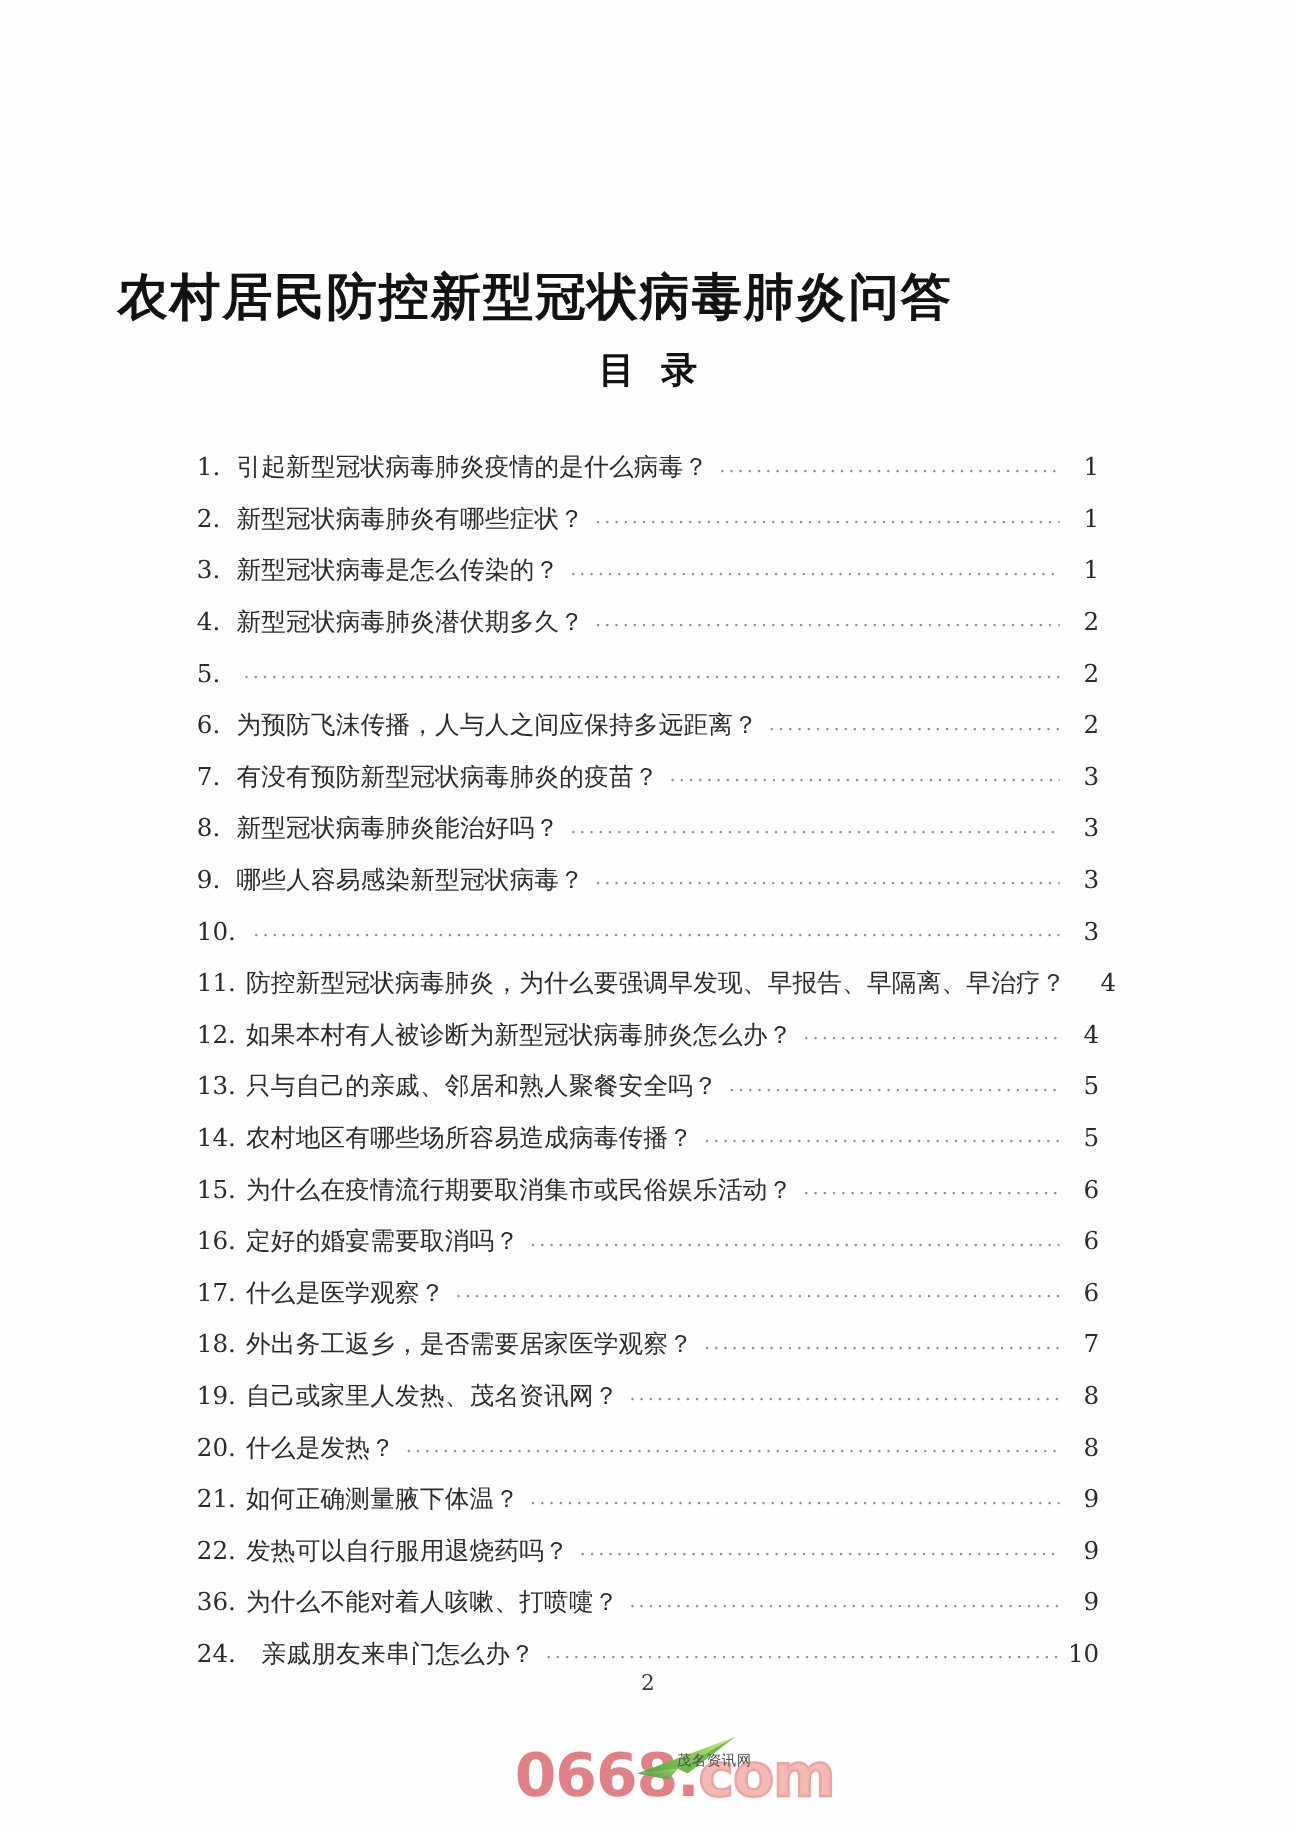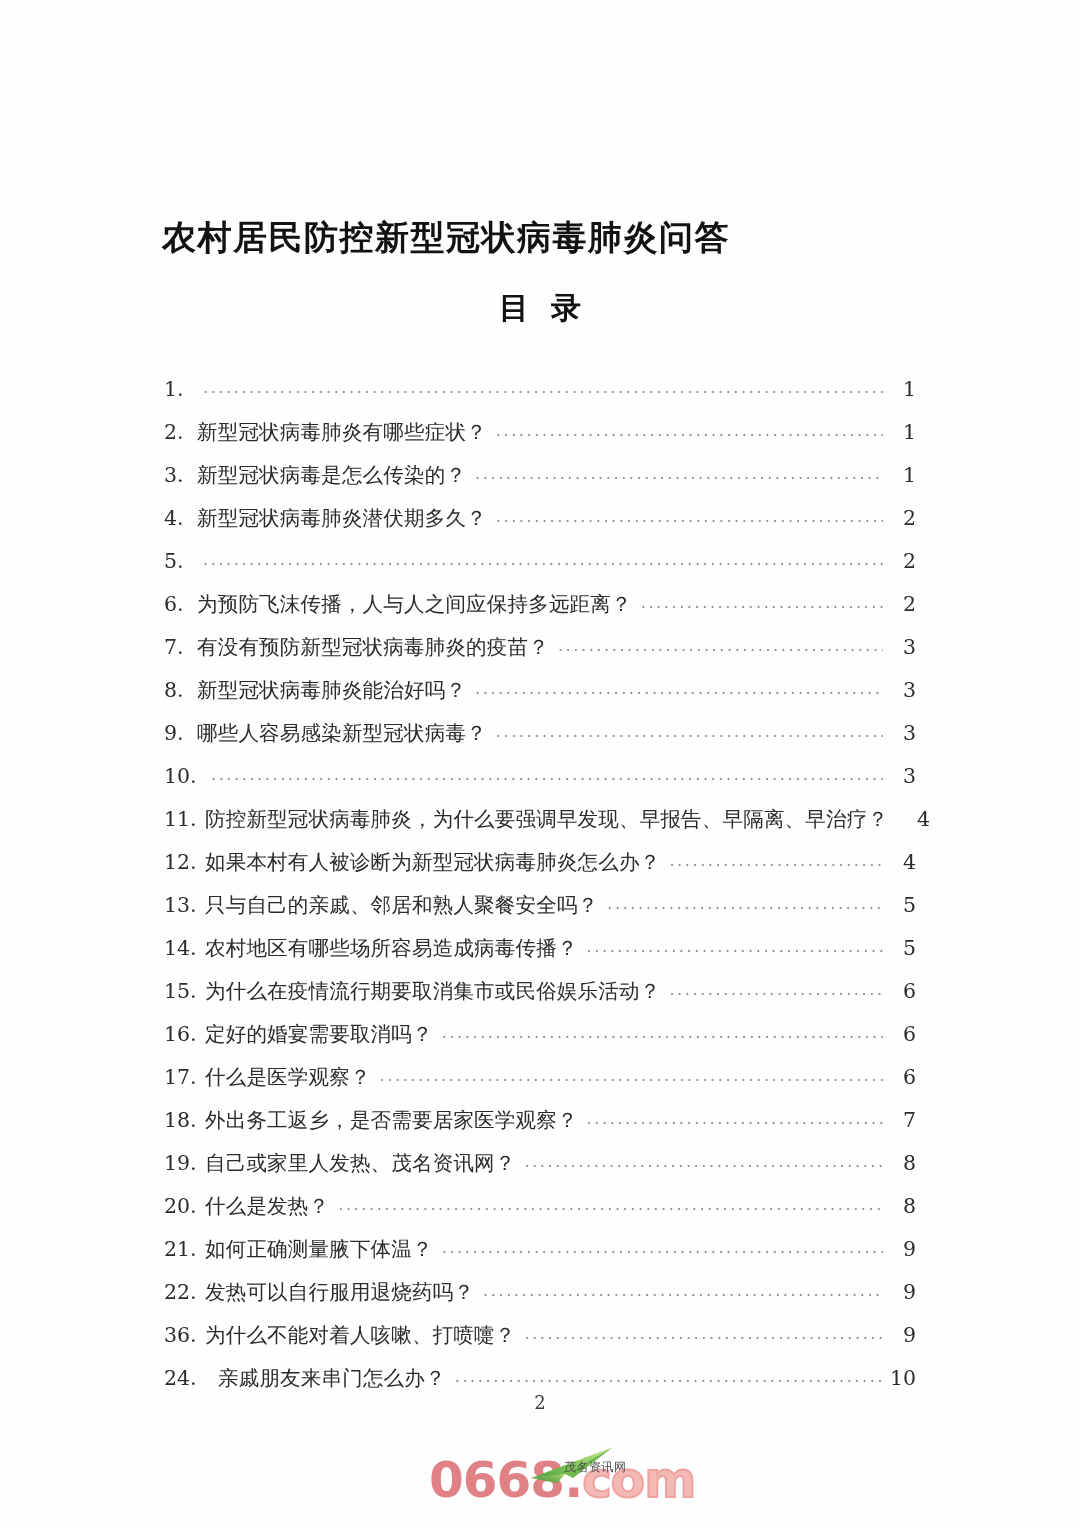"农村居民防控新型冠状病毒肺炎问答" .doc-title { font-size: 34px -> 42px }
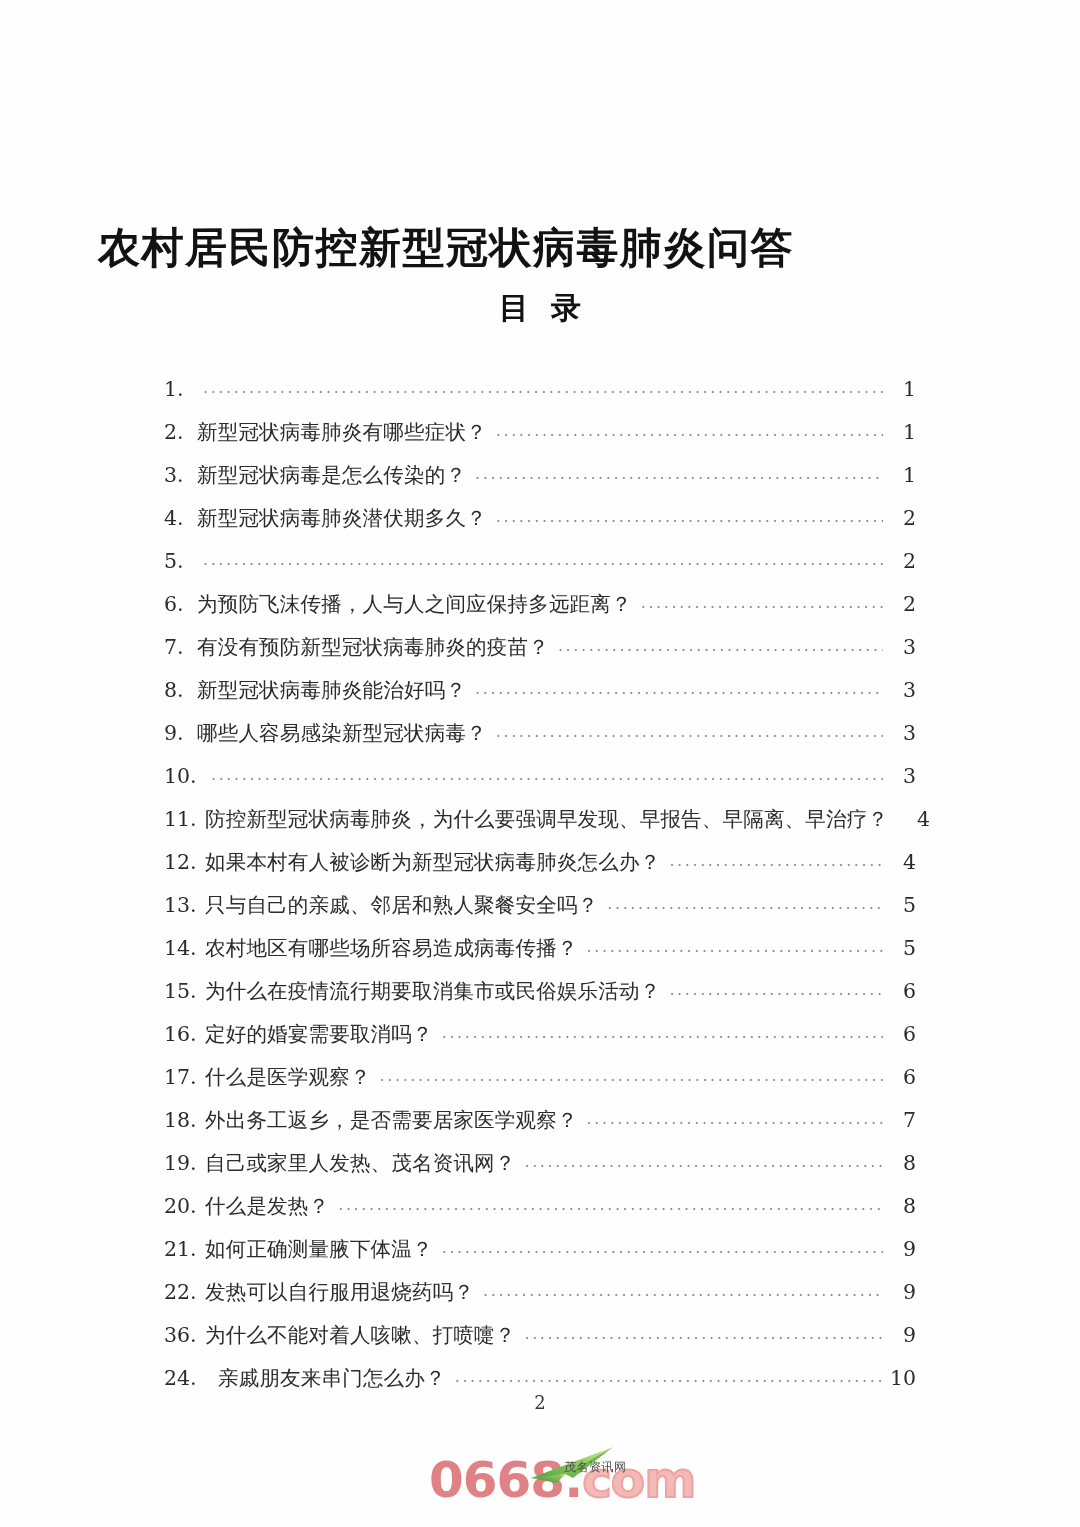"引起新型冠状病毒肺炎疫情的是什么病毒？" span.toc-label { html: none -> <span>引起新型冠状病毒肺炎疫情的是什么病毒？</span> }
